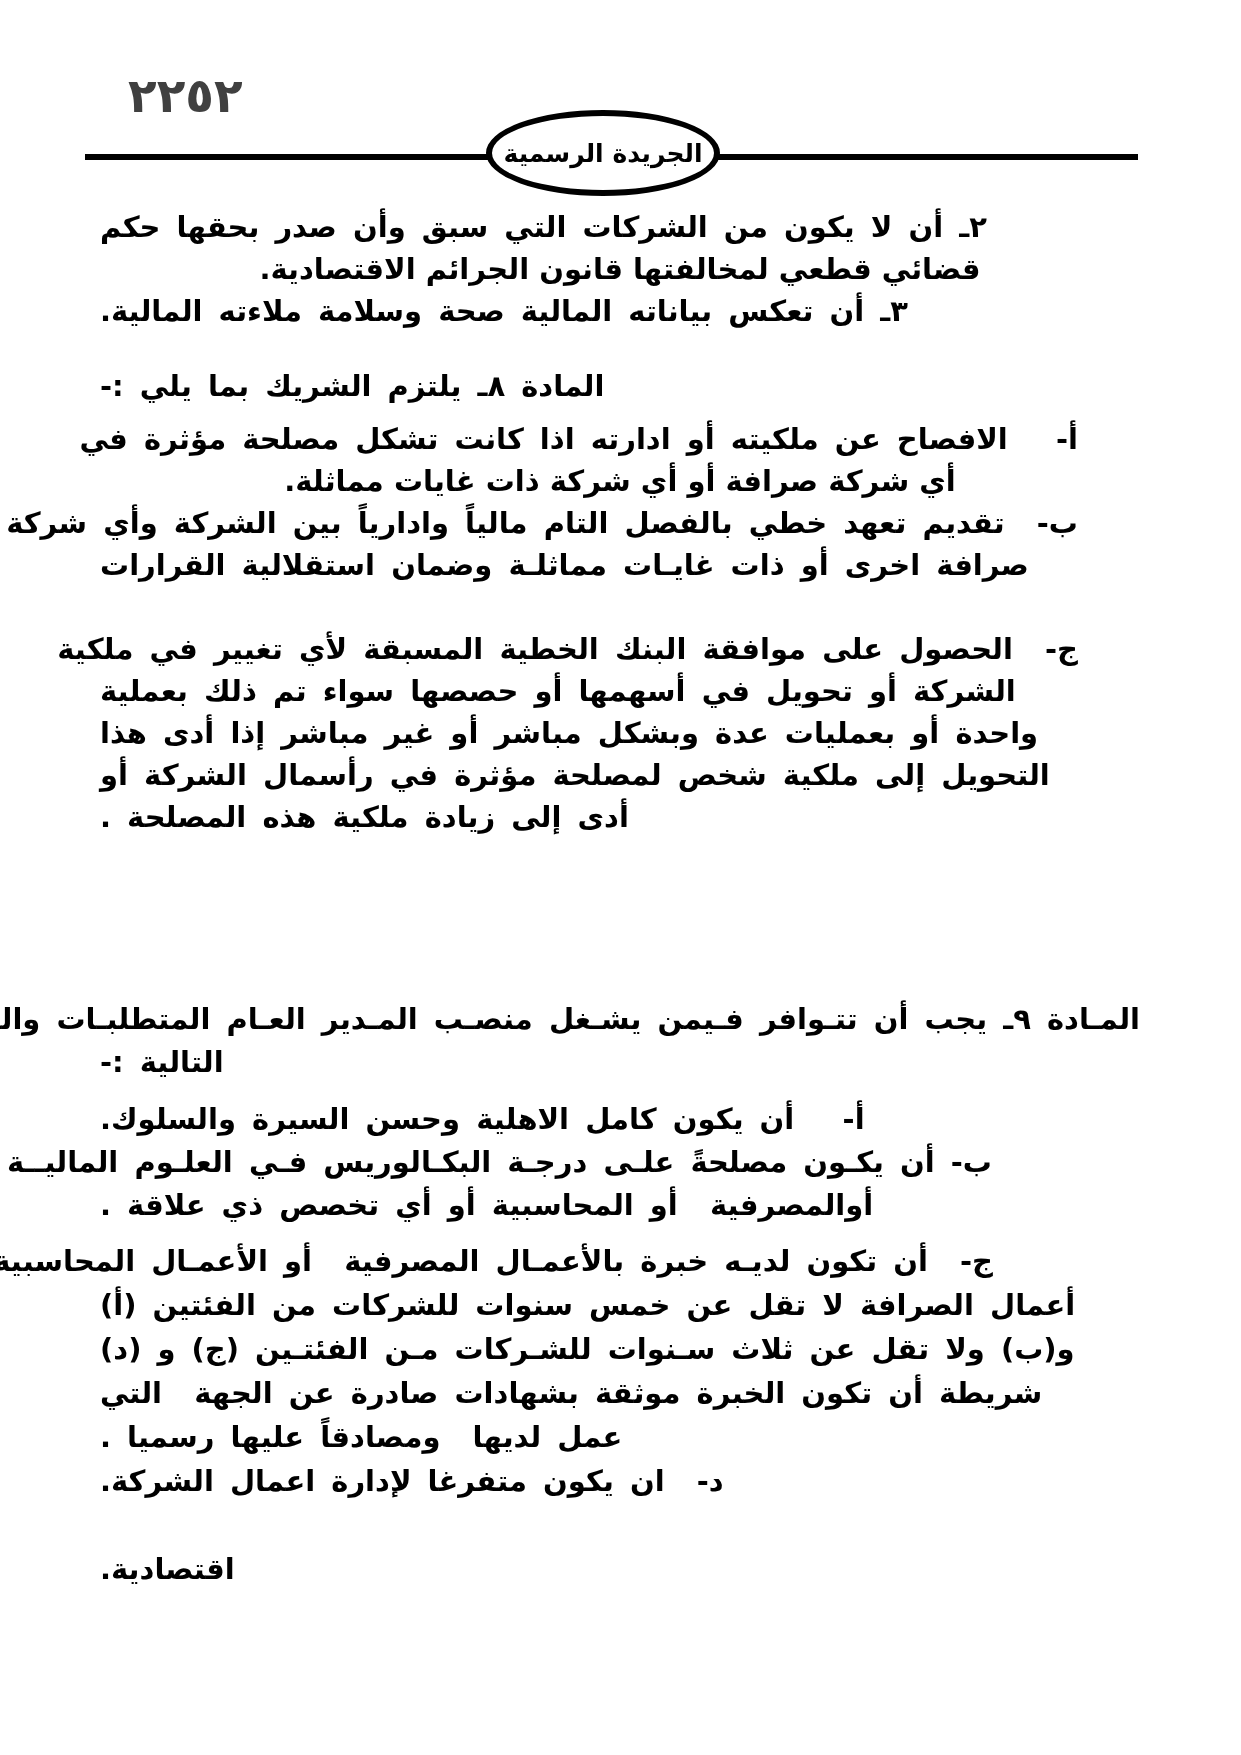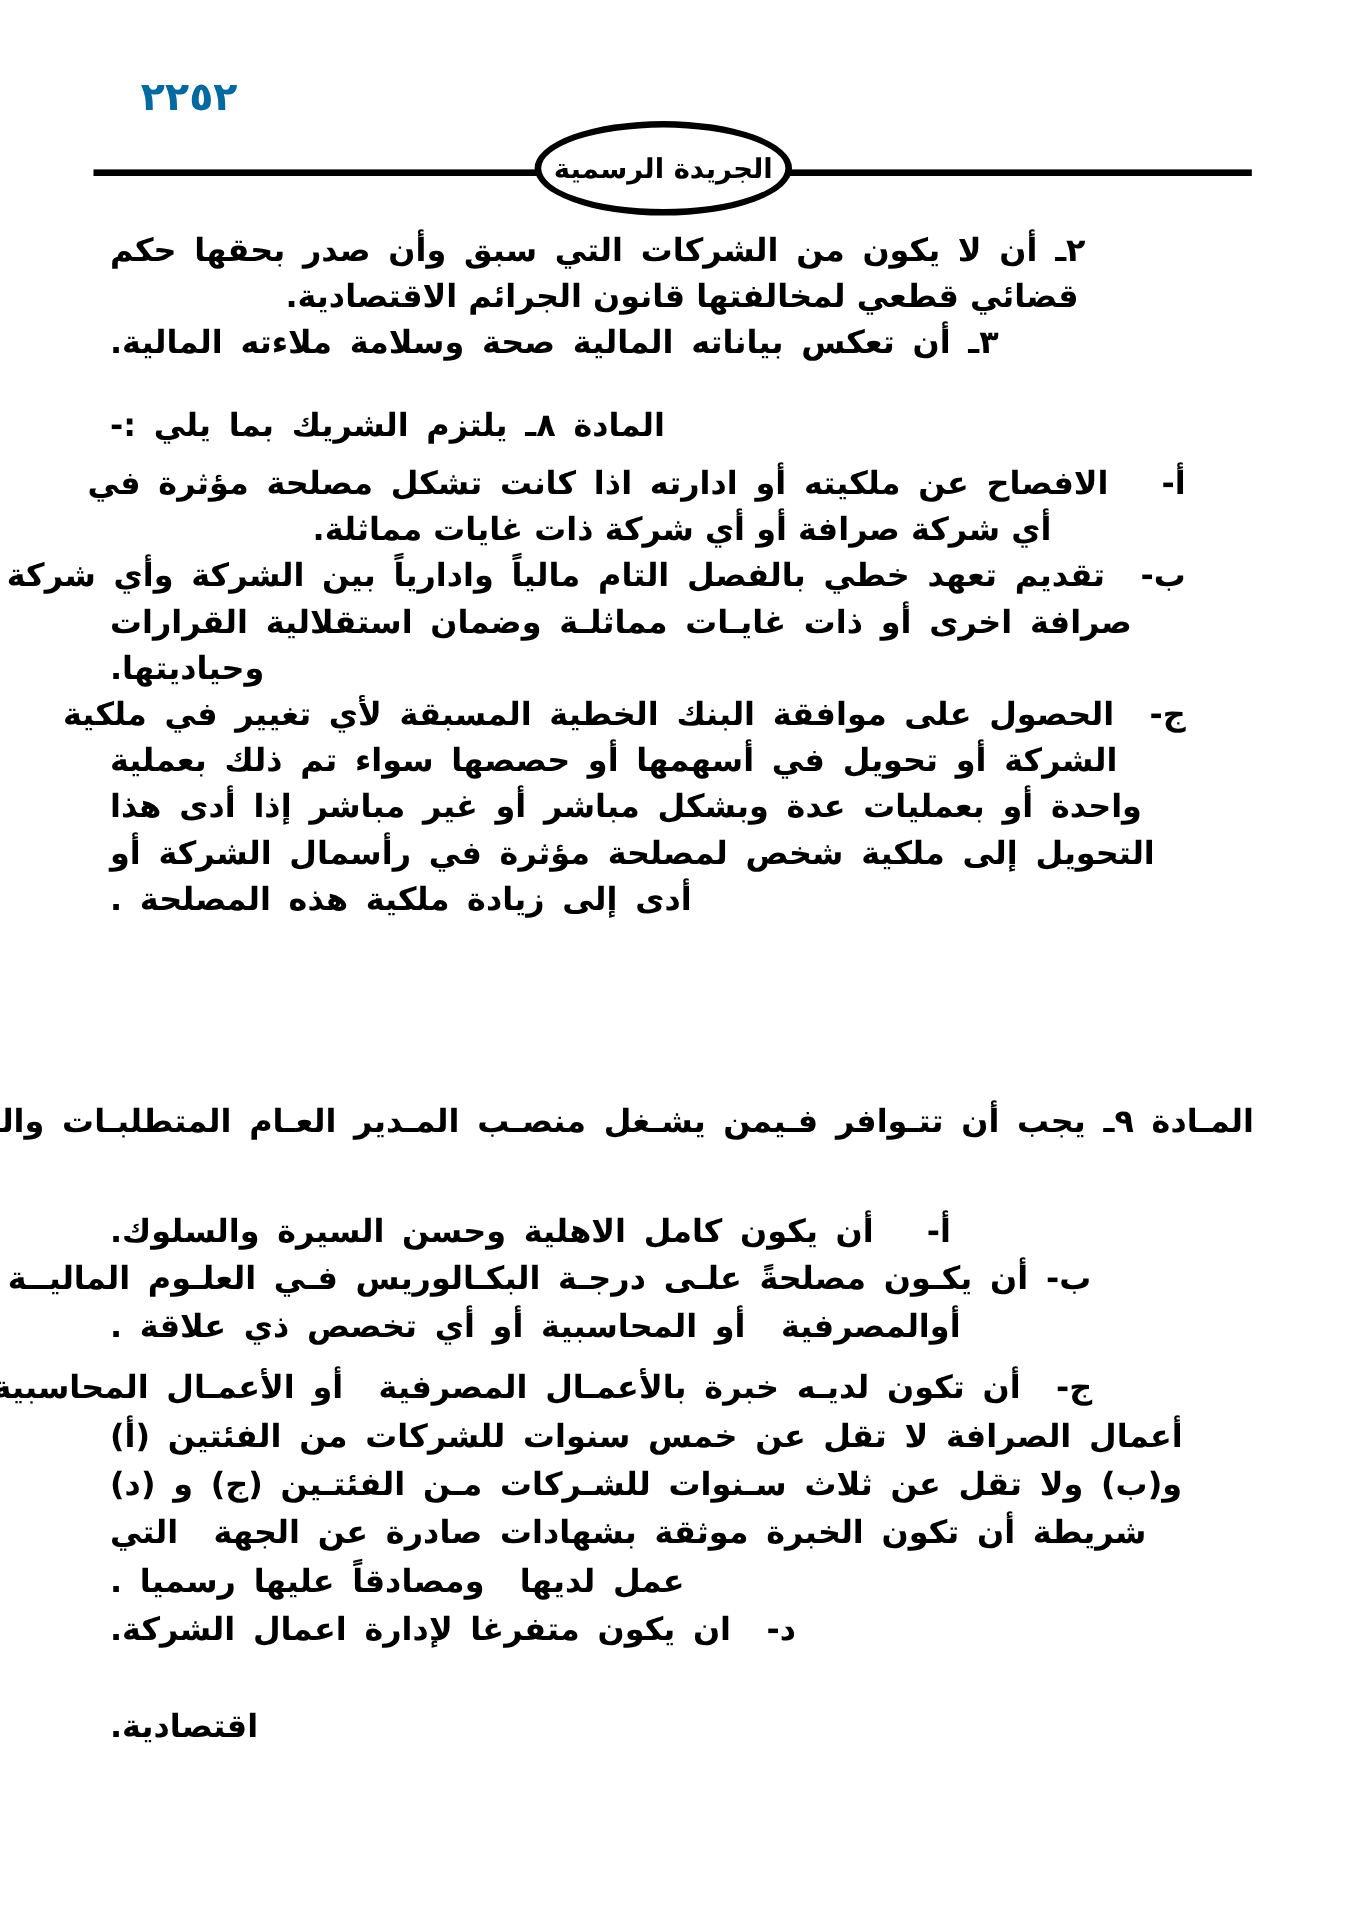"٢٢٥٢" .page-number { color: #0369a1 -> #404040; font-size: 36px -> 47px }
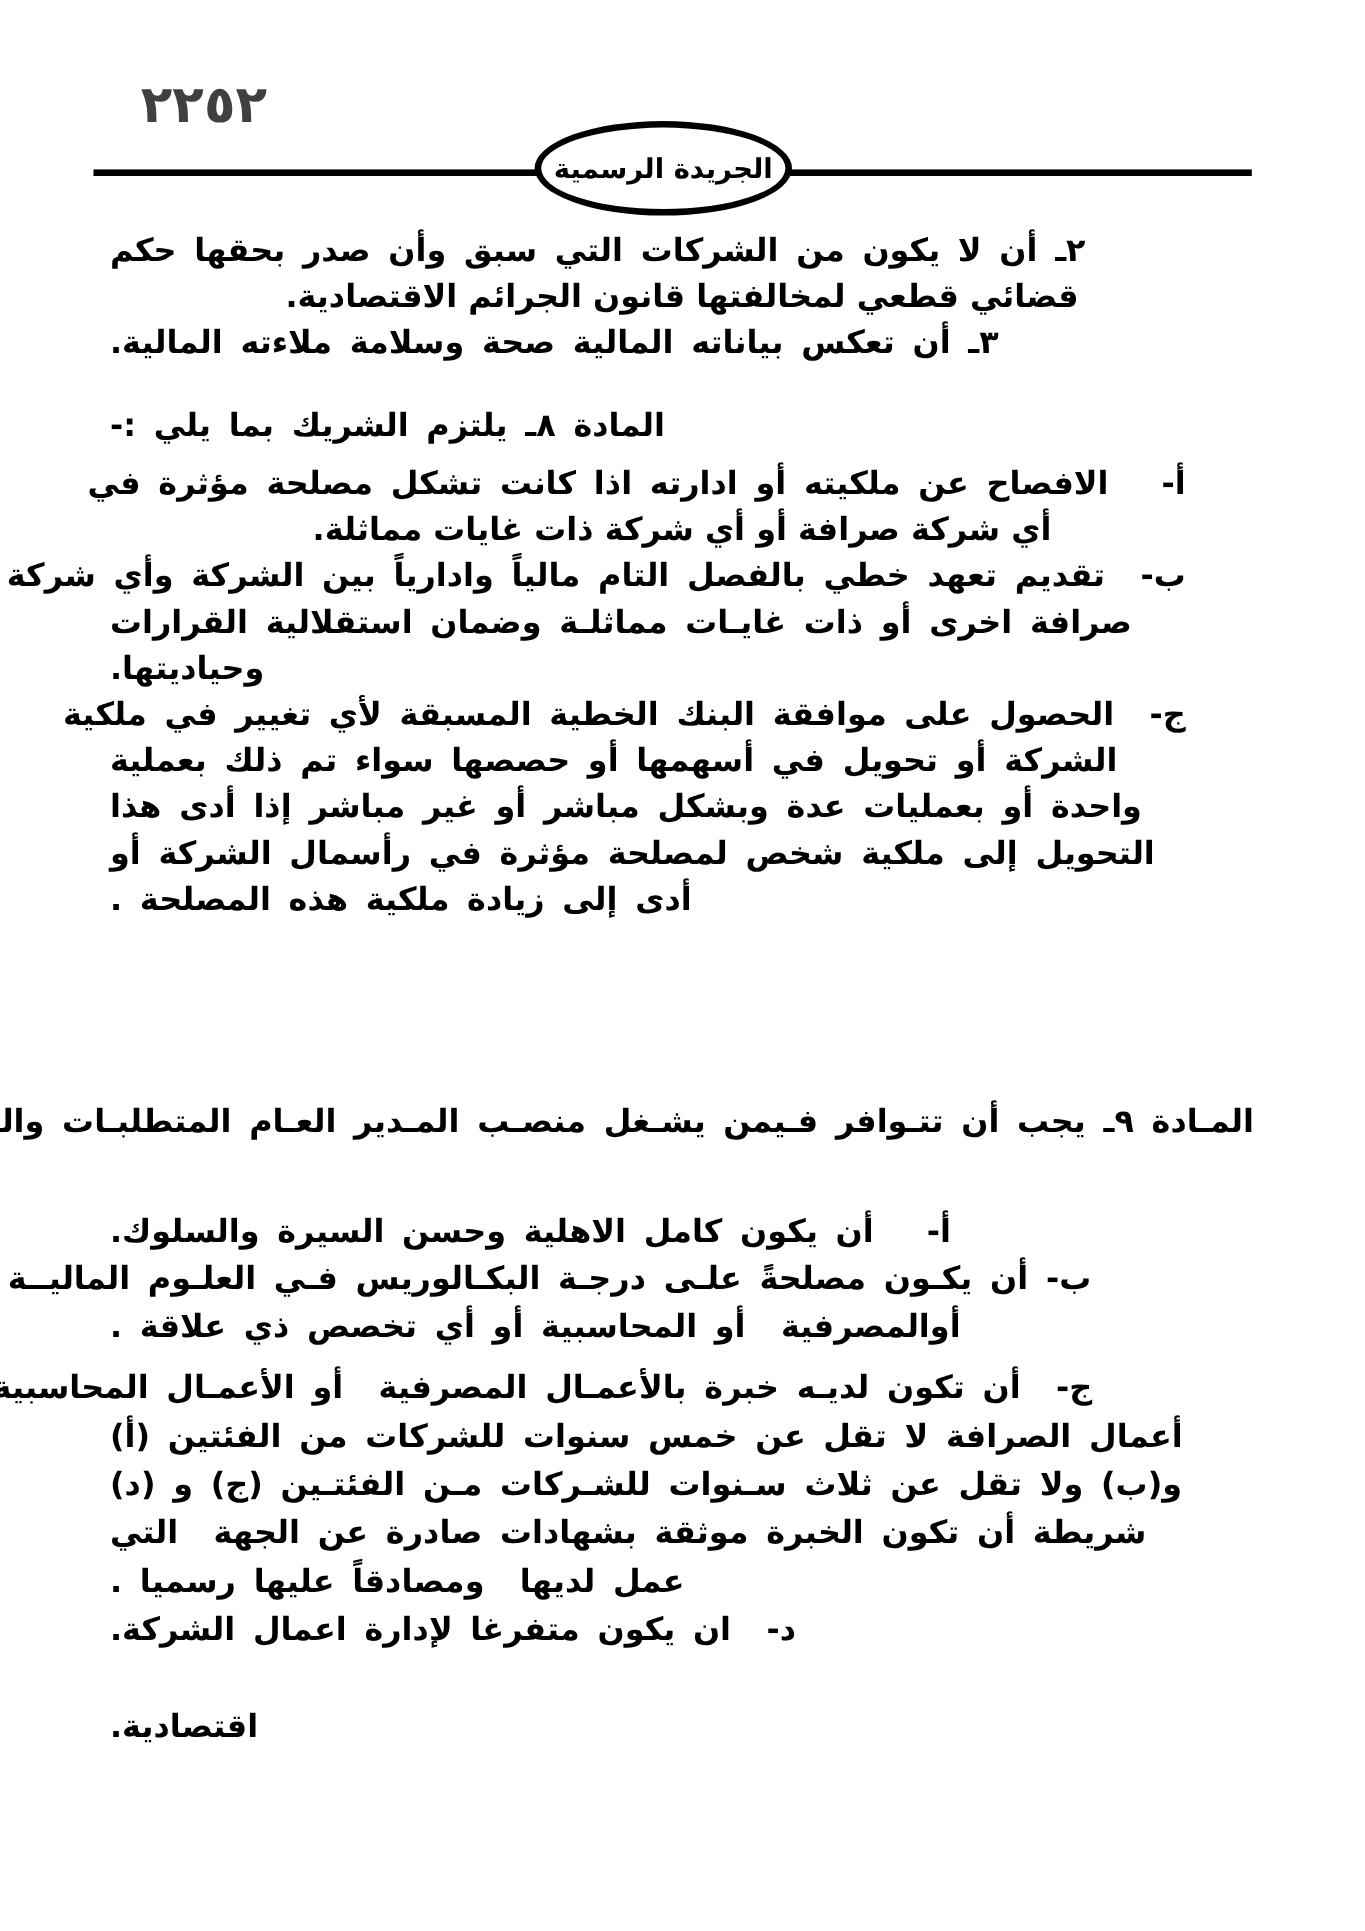"وحياديتها." div.line { html: <div>وحياديتها.</div> -> none }
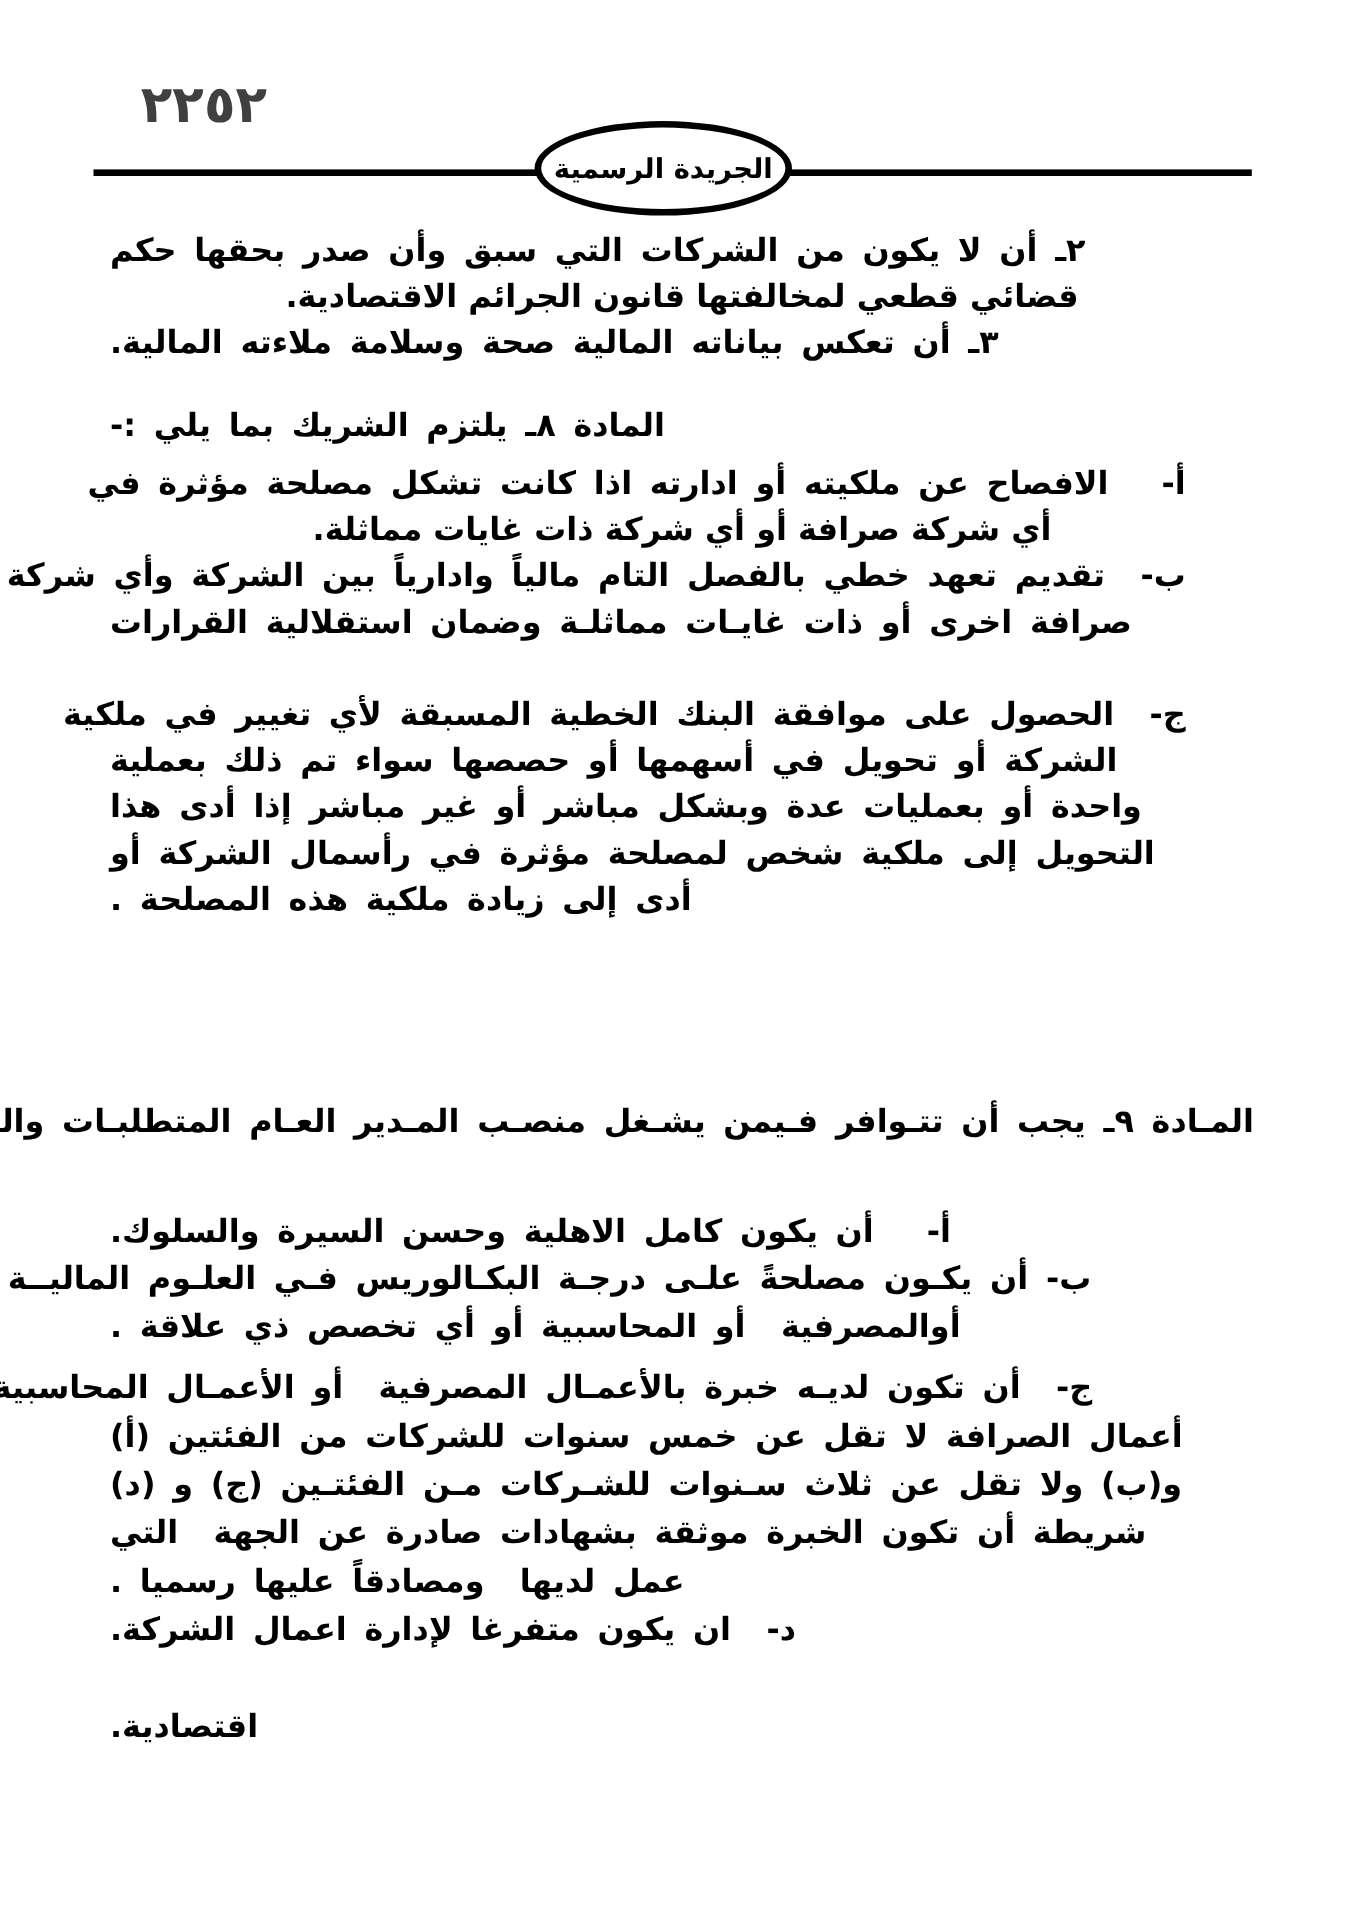"التالية :-" div.line { html: none -> <div>التالية :-</div> }
